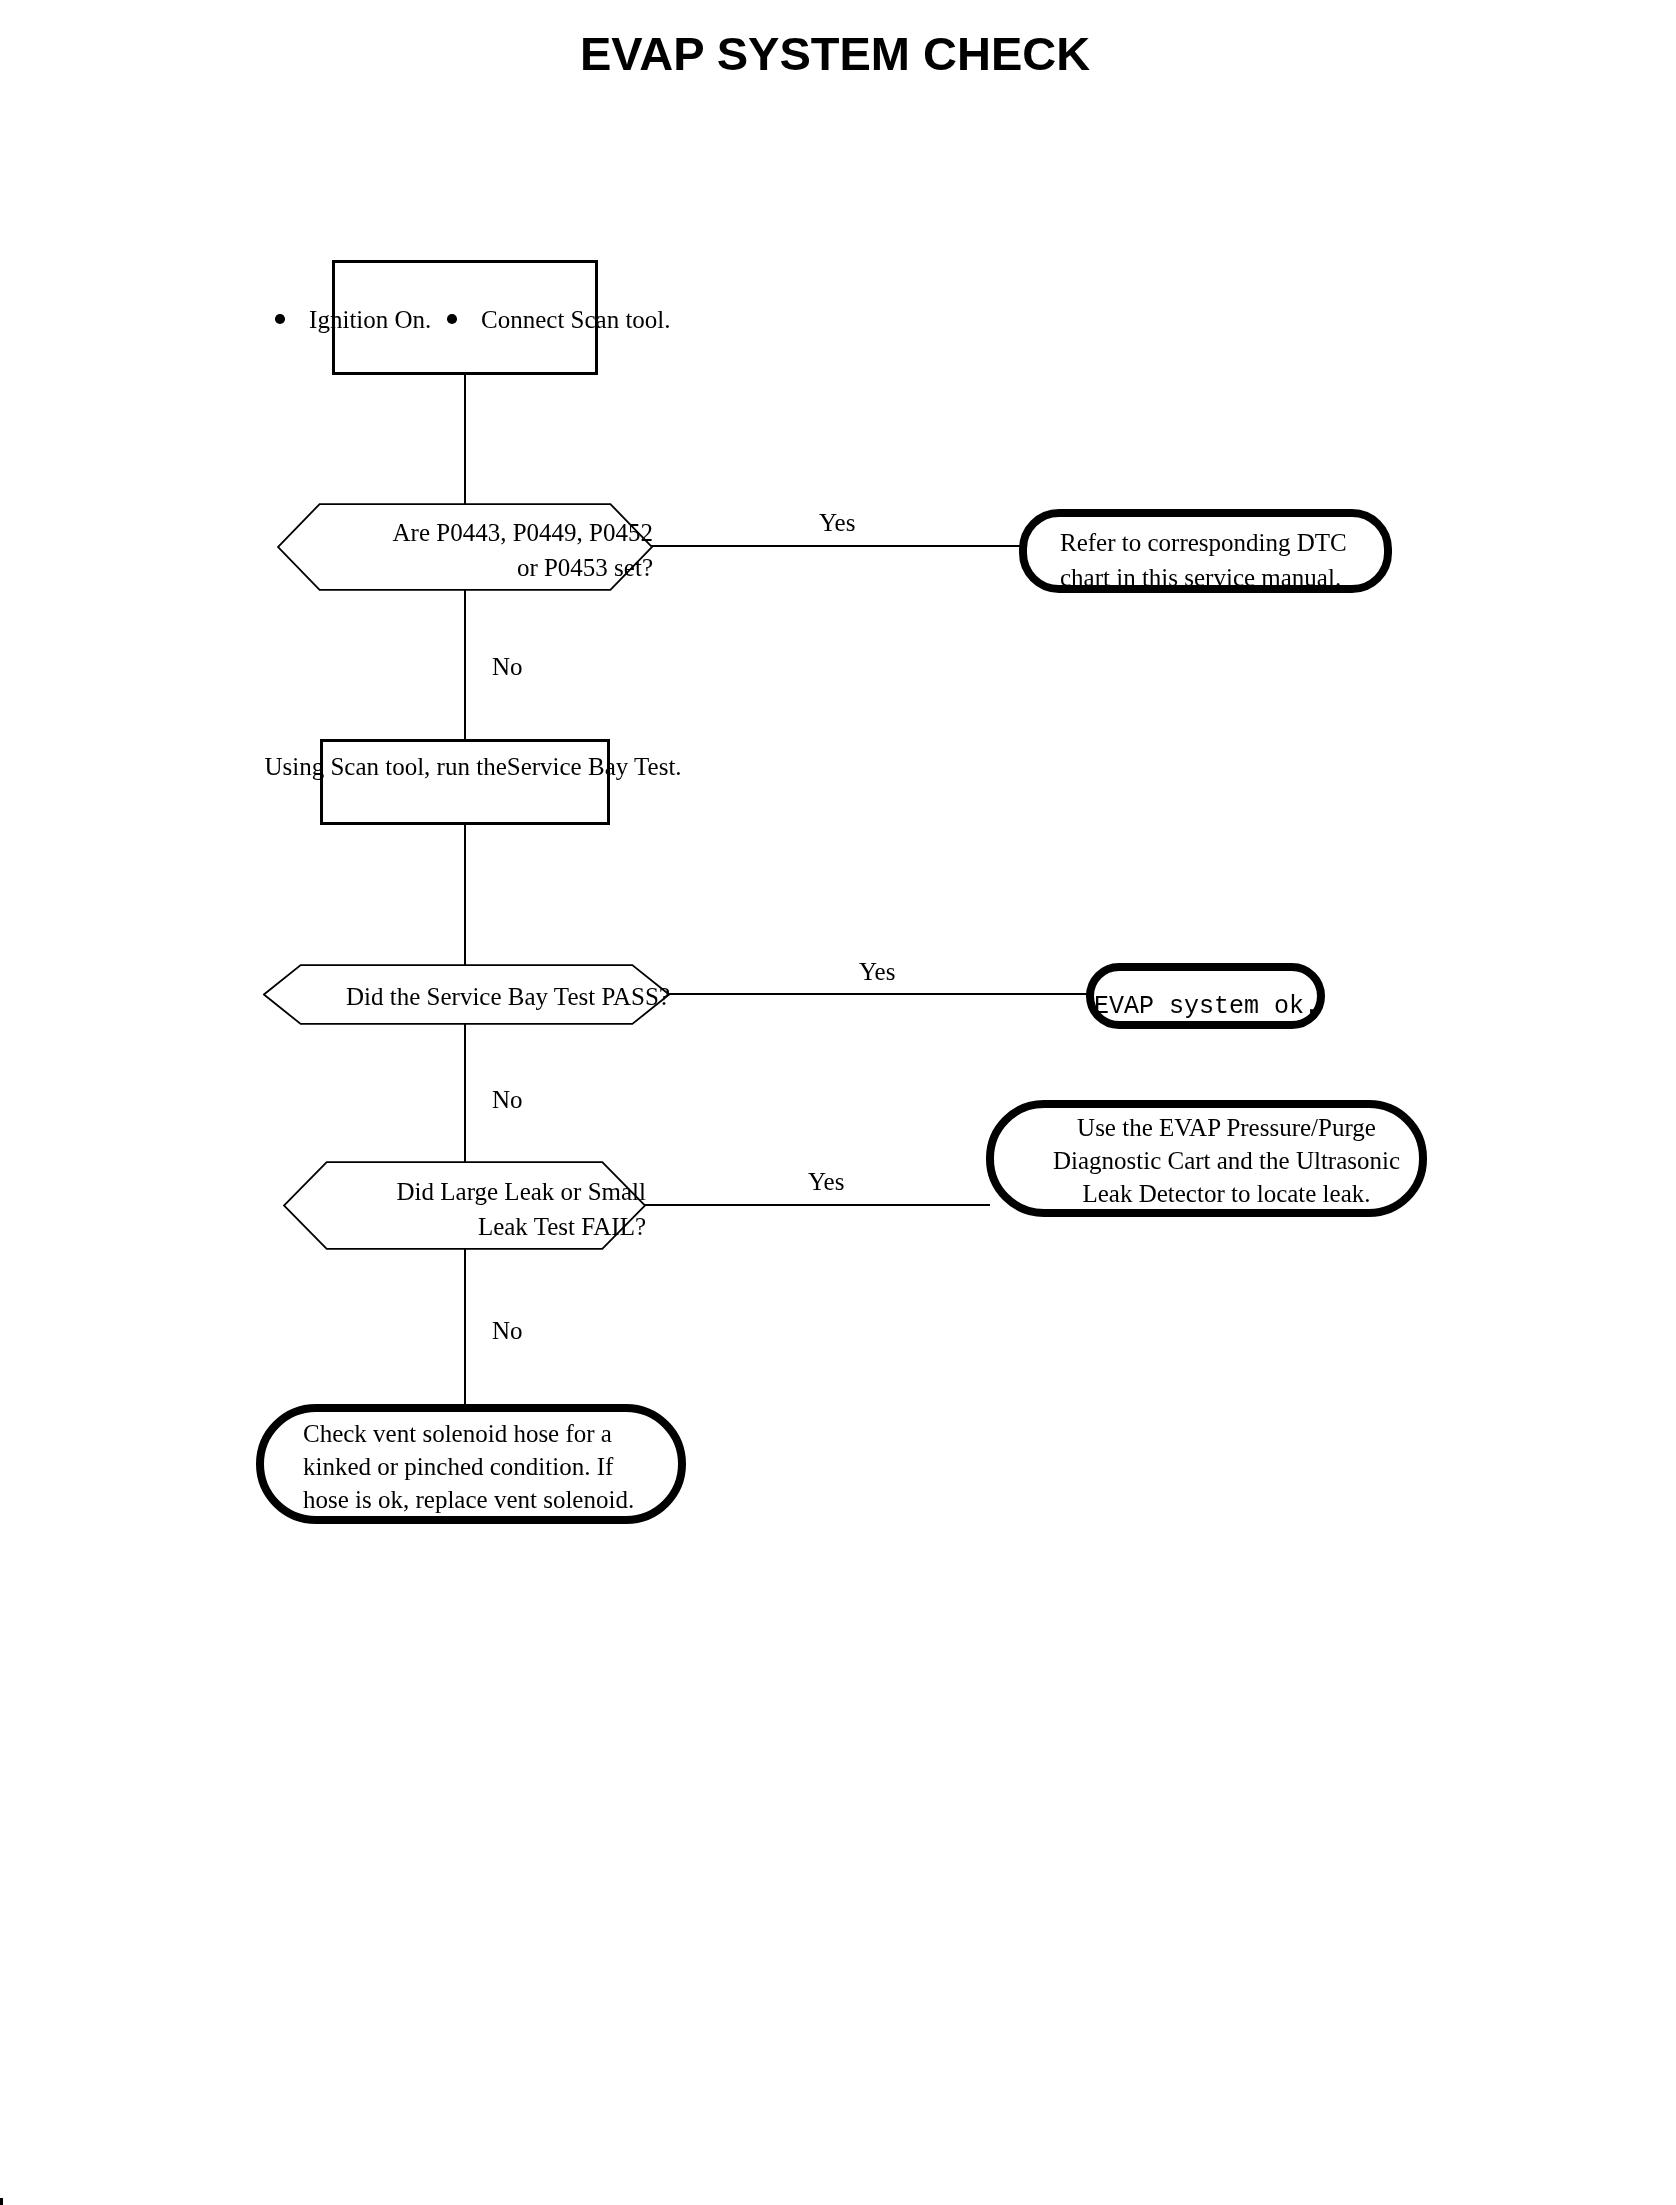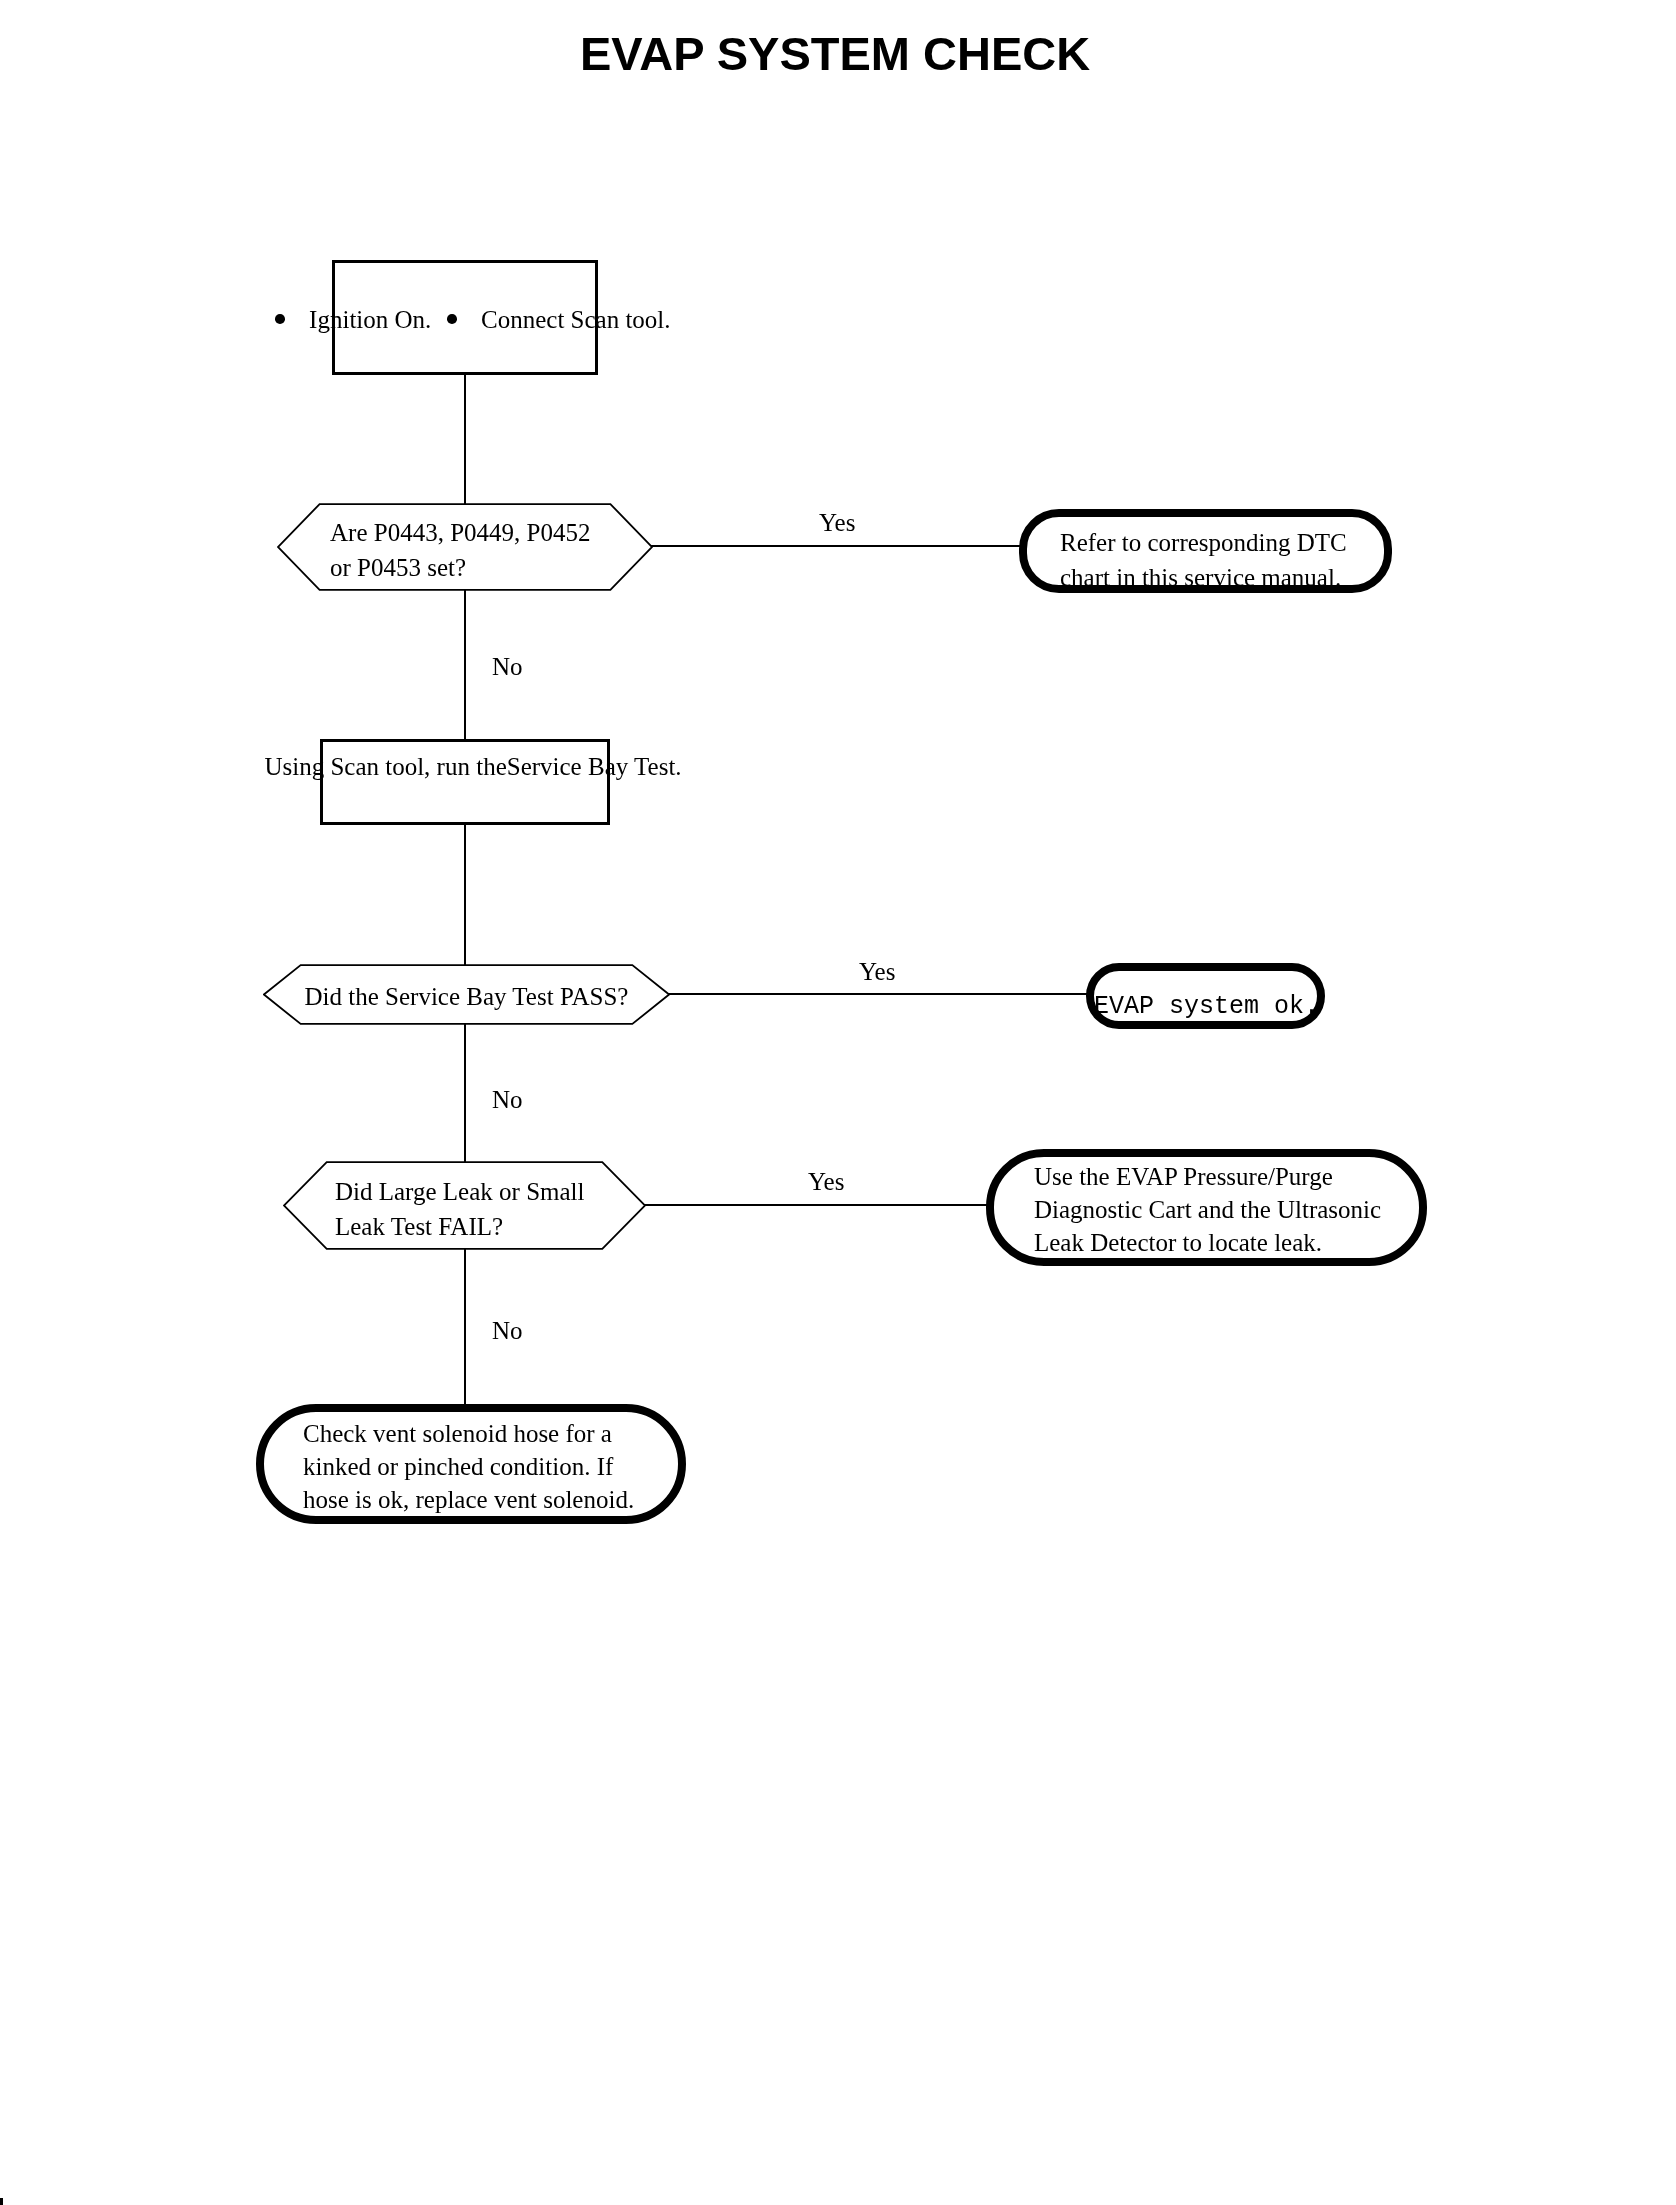"Are P0443, P0449, P0452" .hex-text { align-items: none -> flex-end }
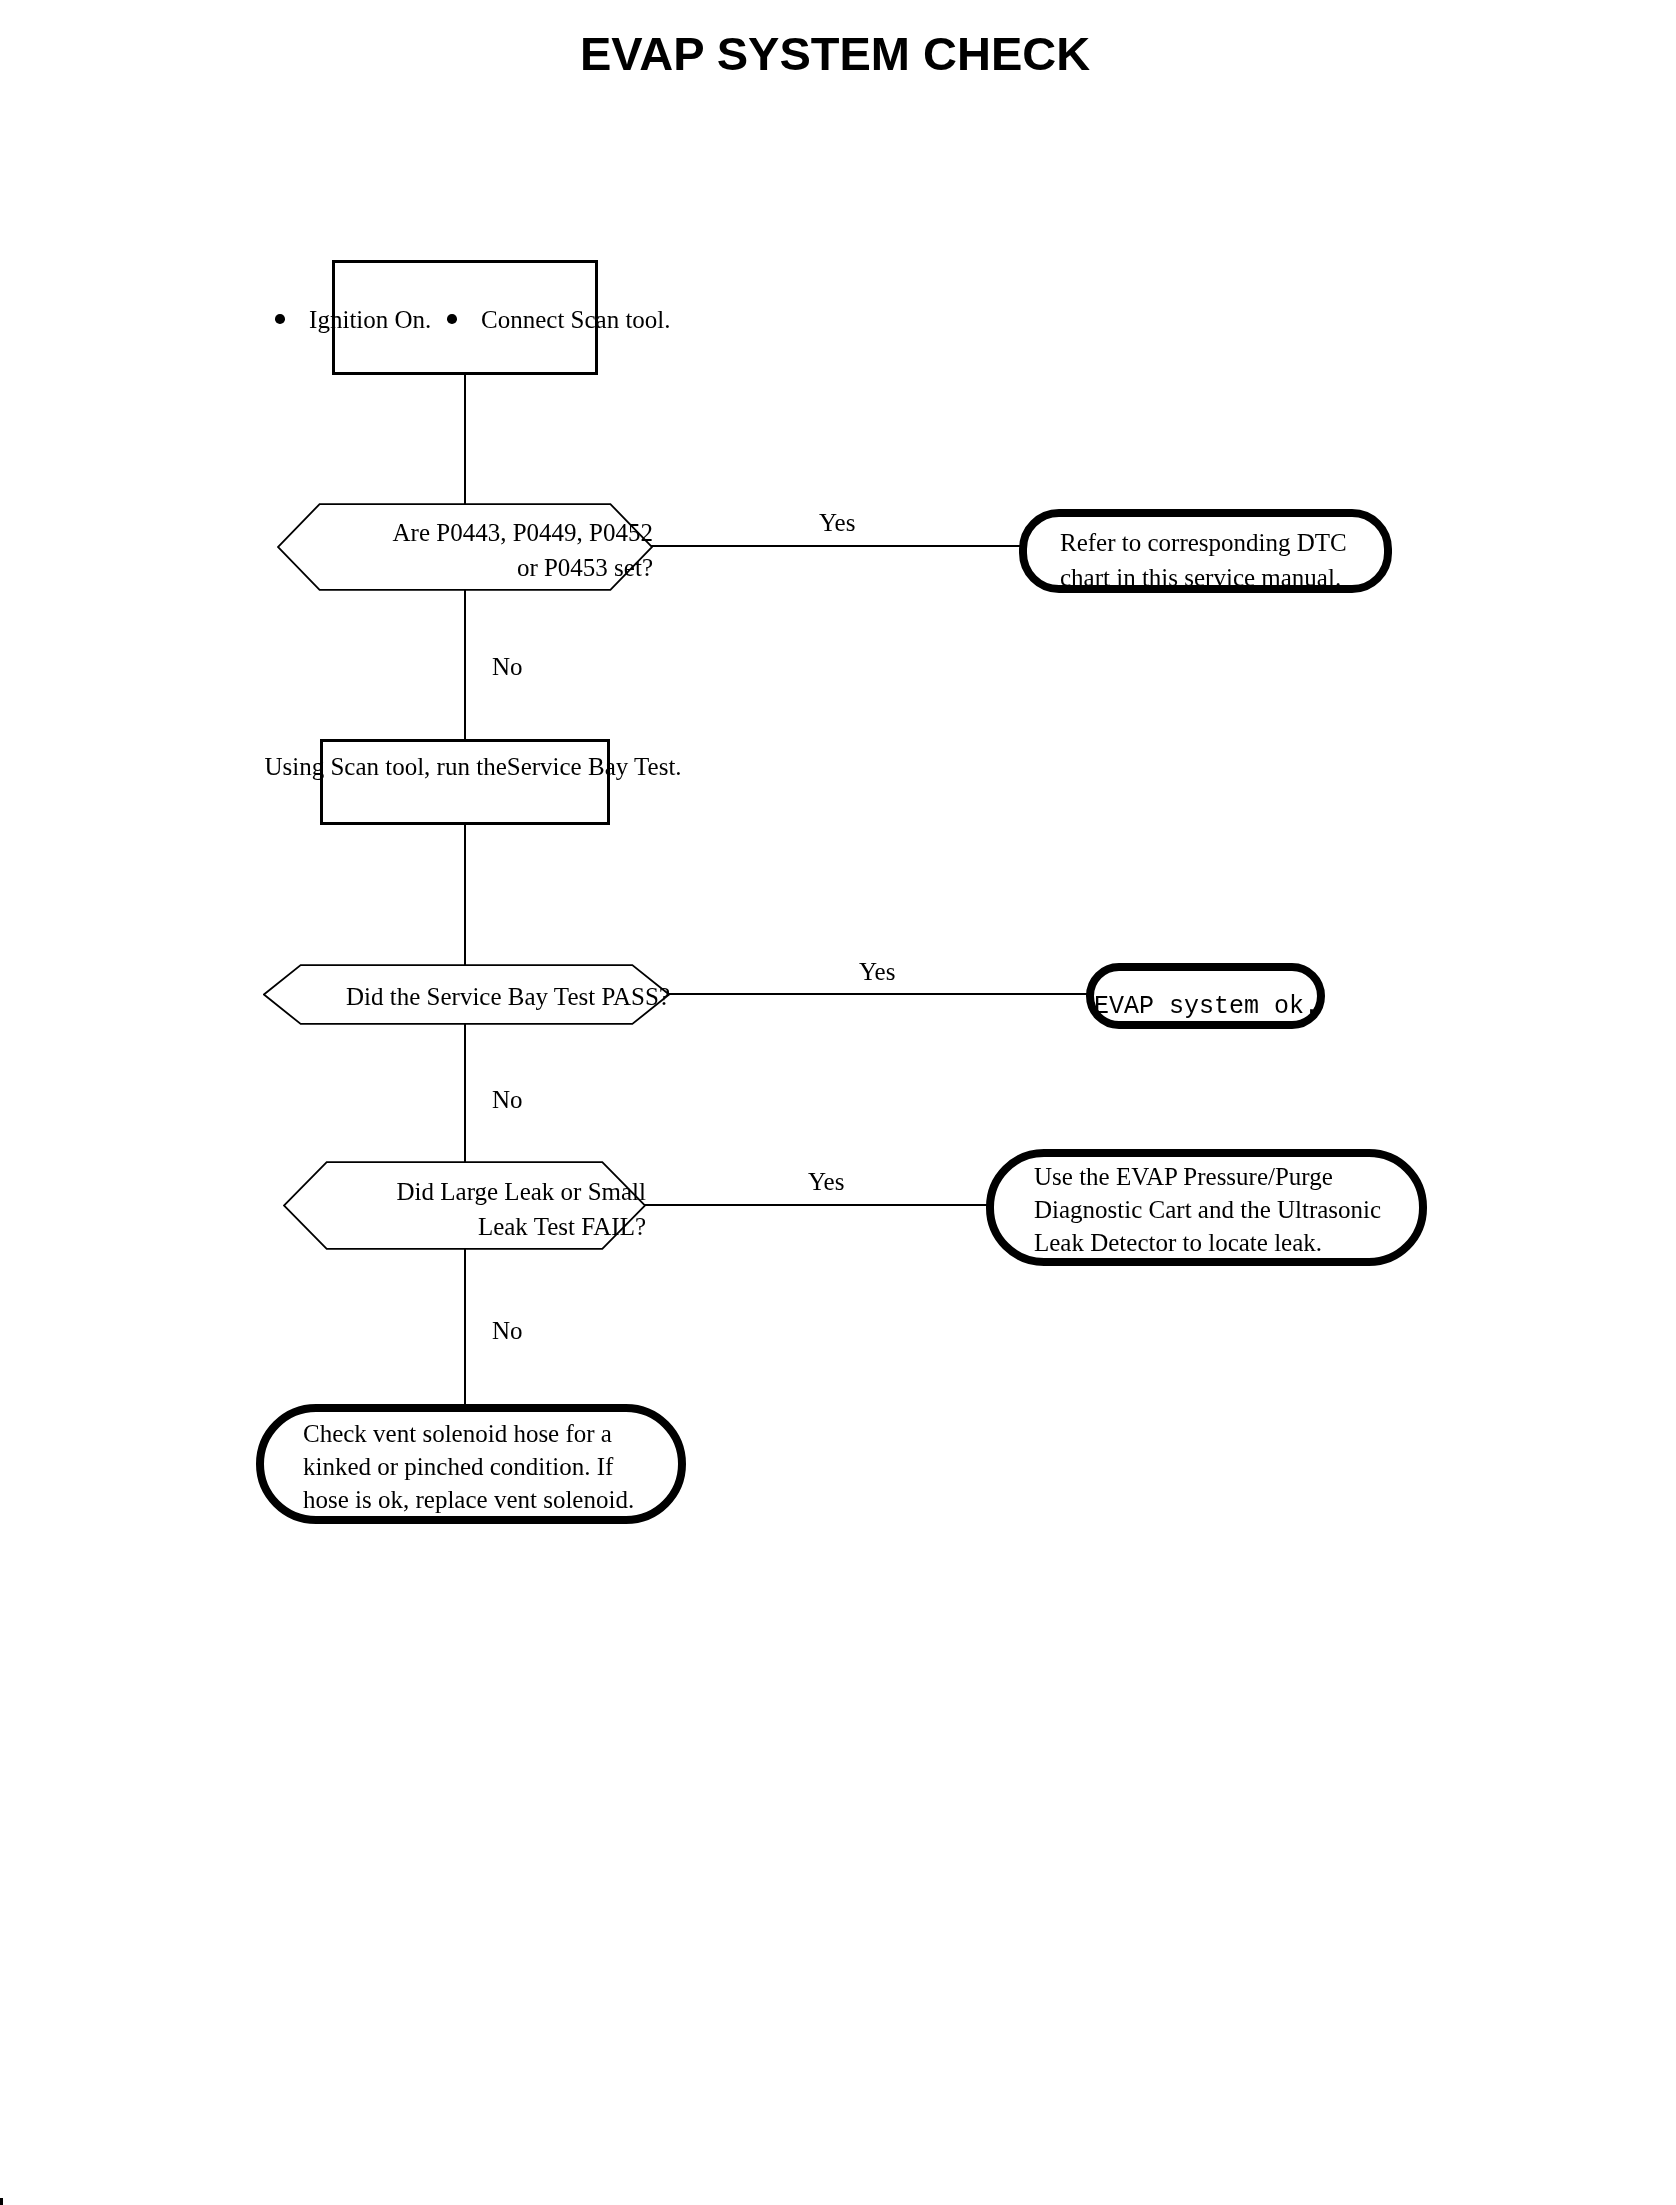"Use the EVAP Pressure/Purge" div.round-box { text-align: none -> center; top: 1149px -> 1100px }
